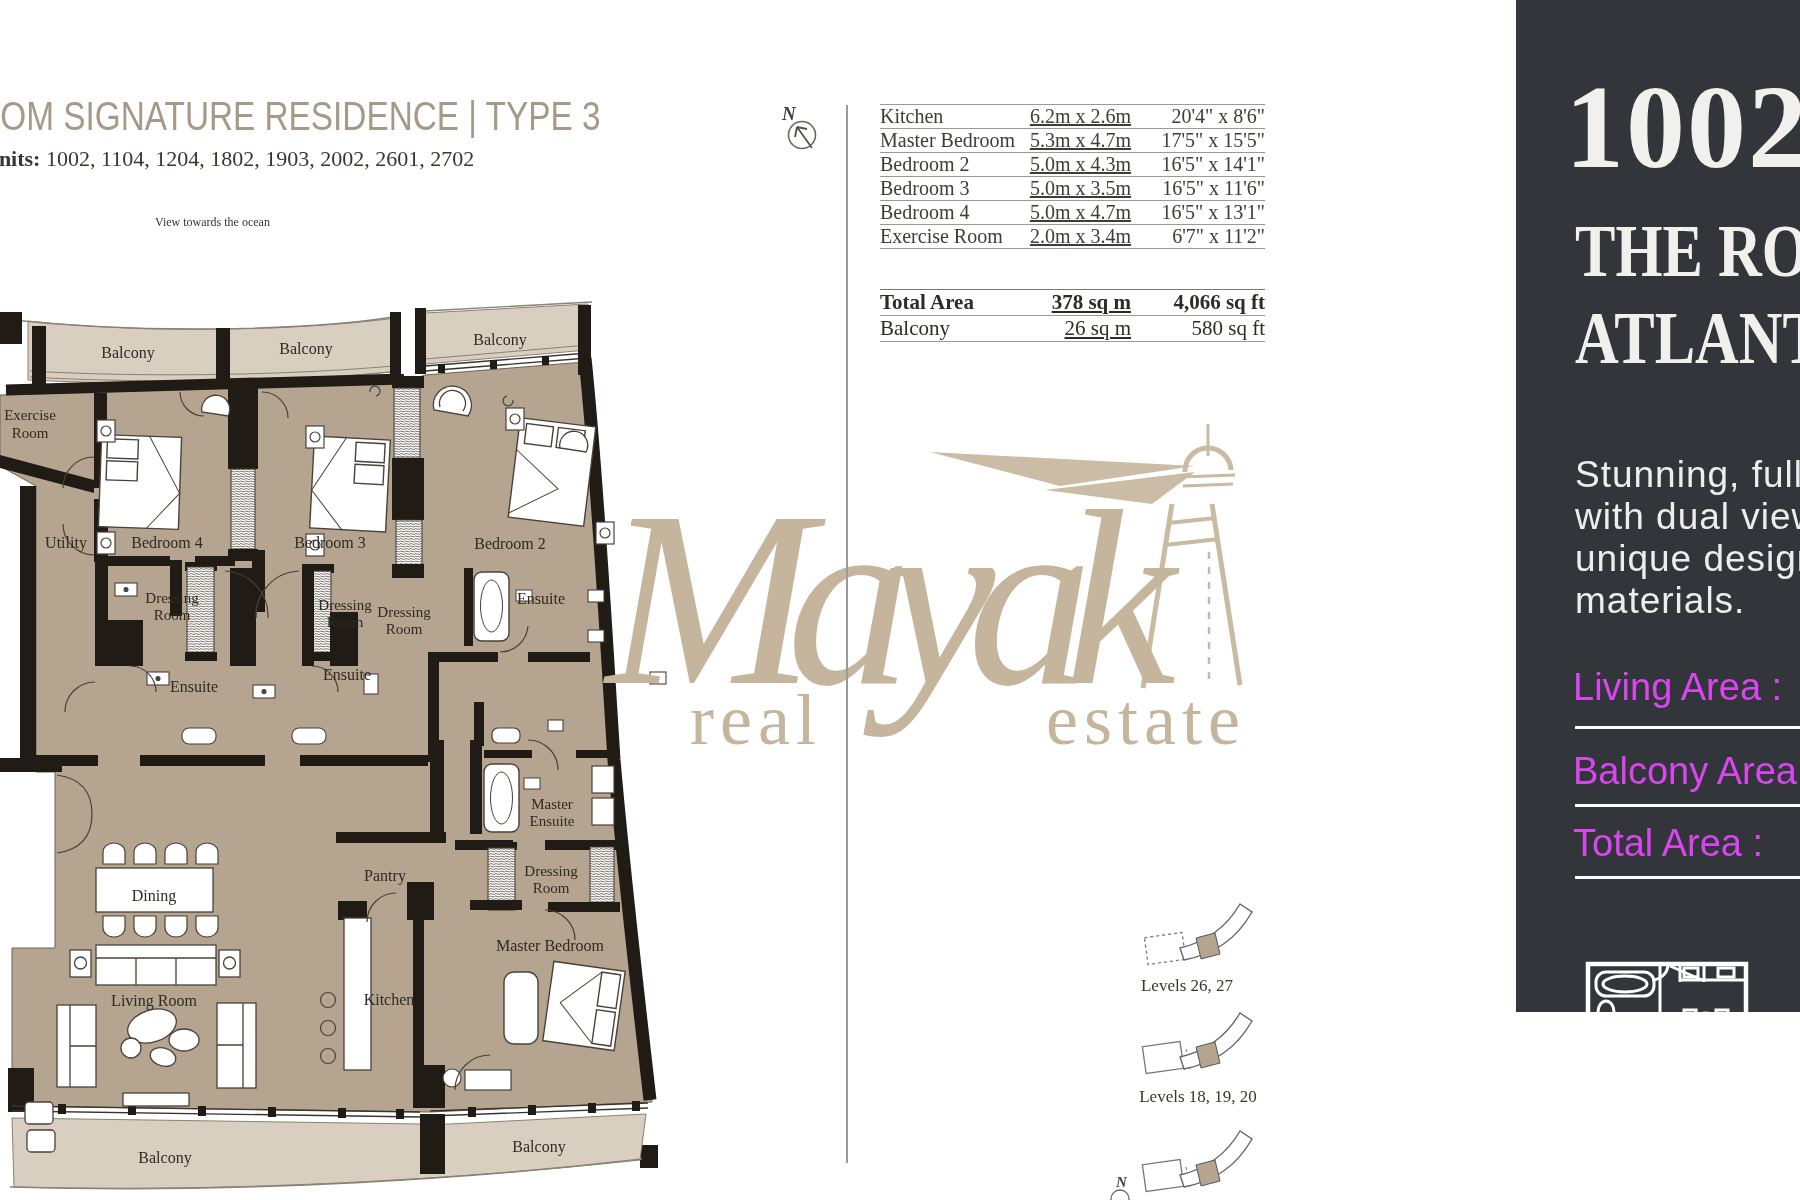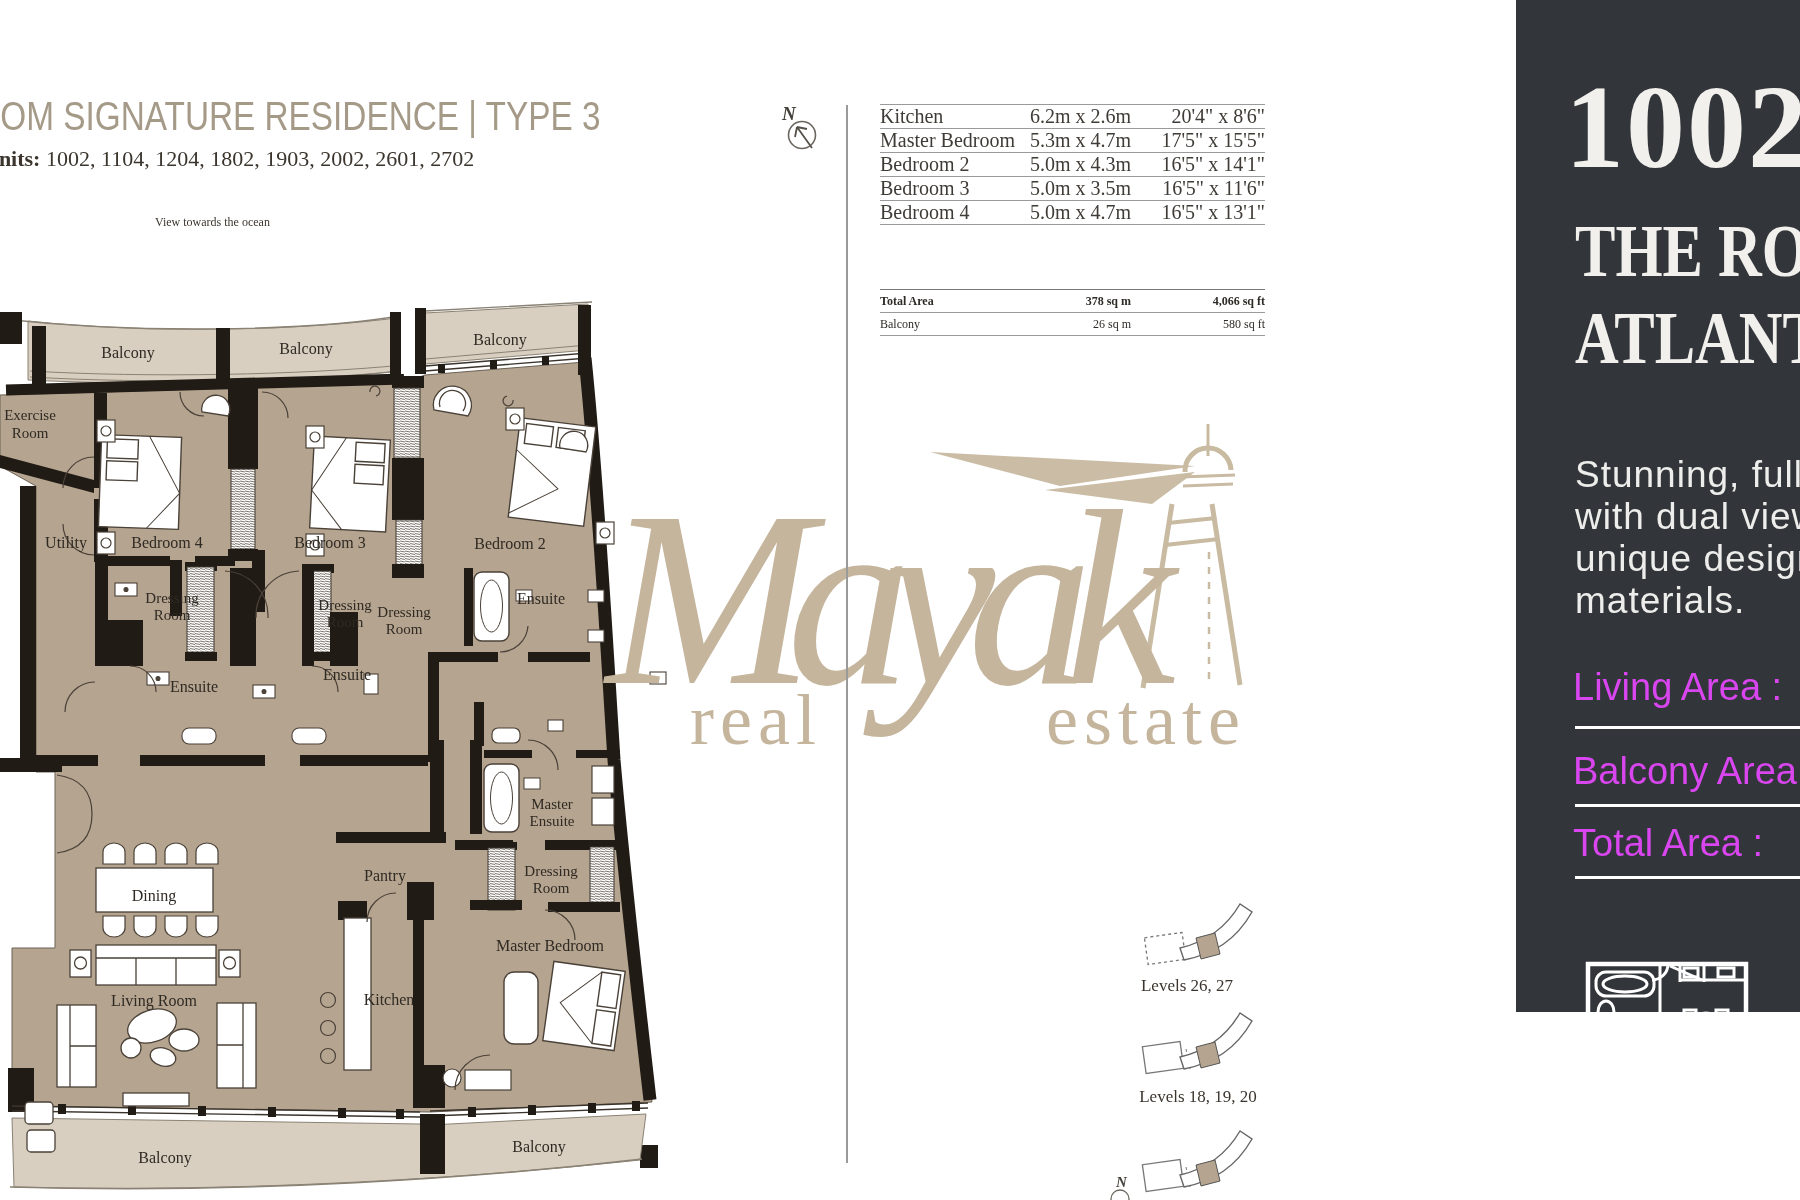"6.2m x 2.6m" .c2 { text-decoration: none -> underline }
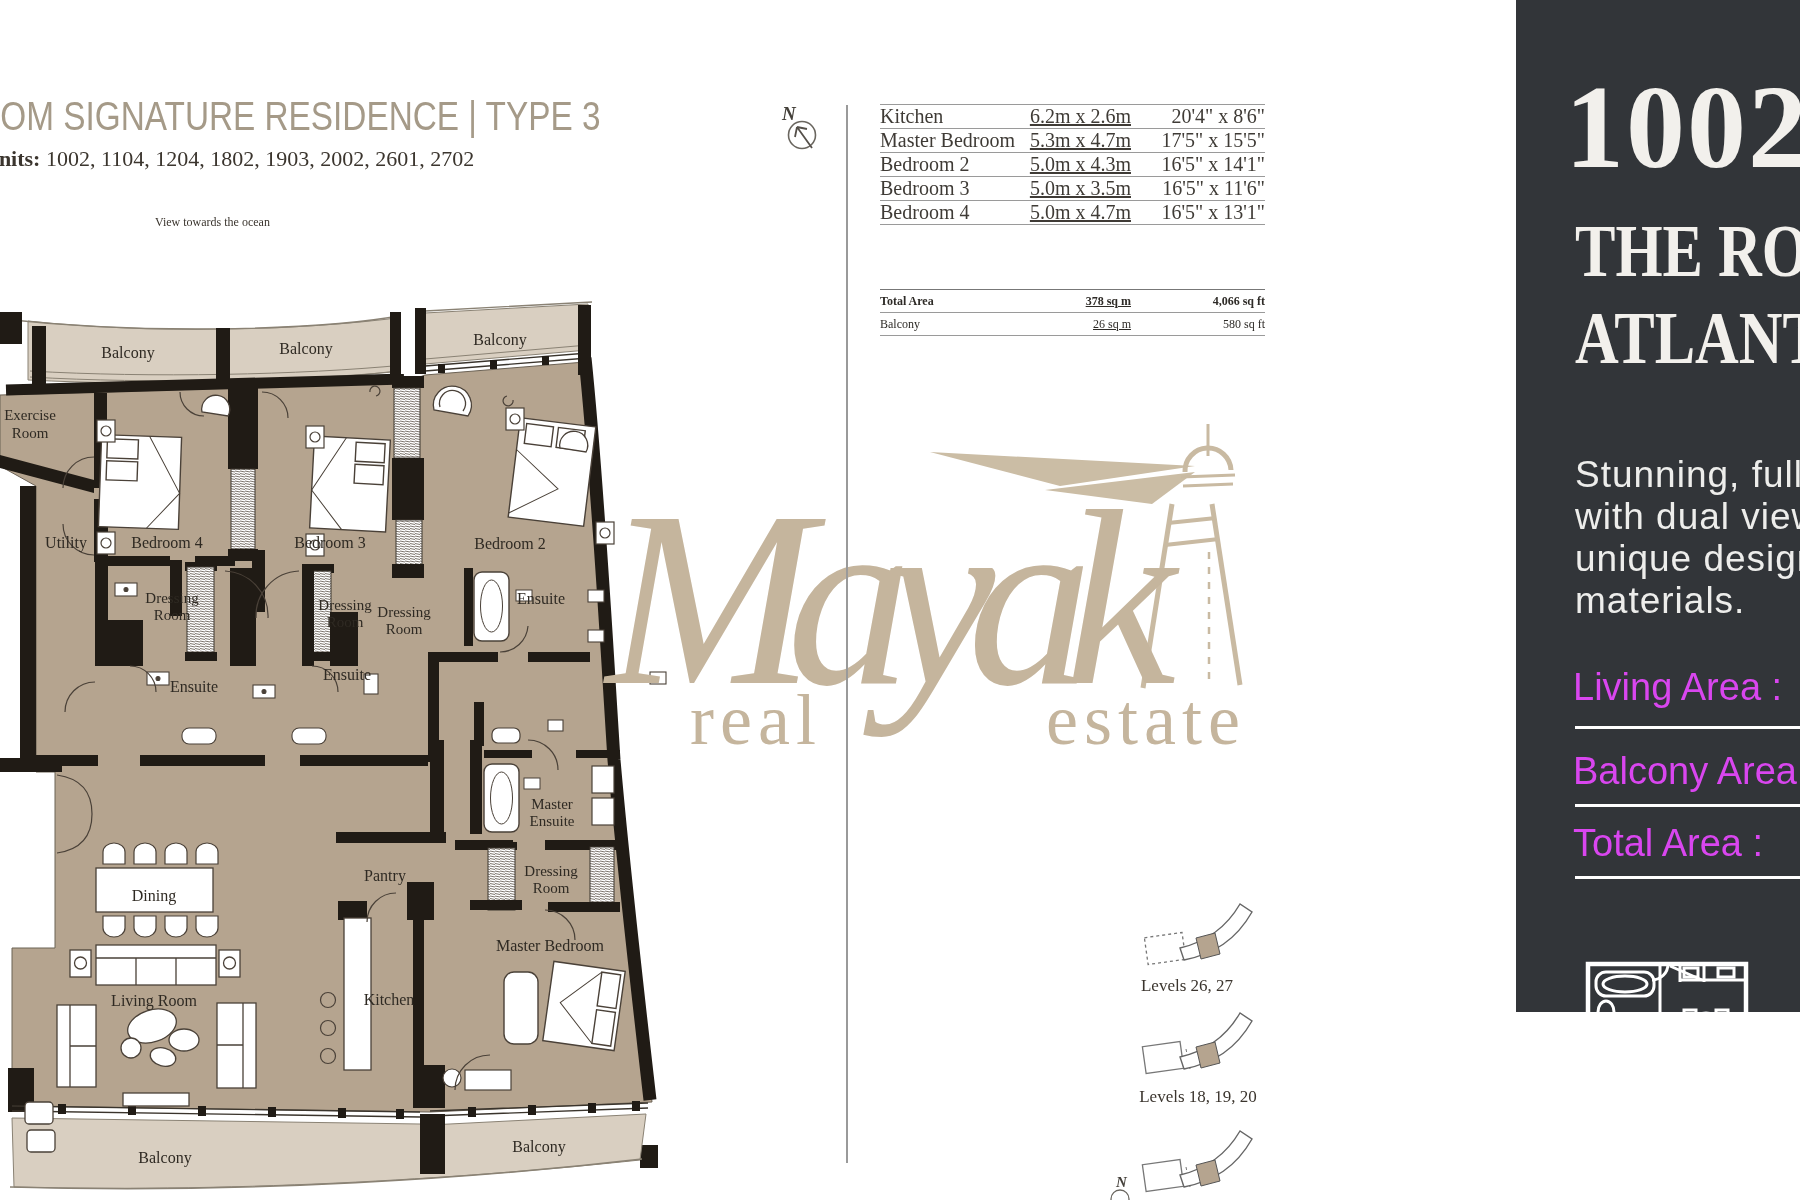"Exercise Room" tr { html: none -> <tr> <td>Exercise Room</td> <td>2.0m x 3.4m</td> <td>6'7" x 11'2"</td> </tr> }
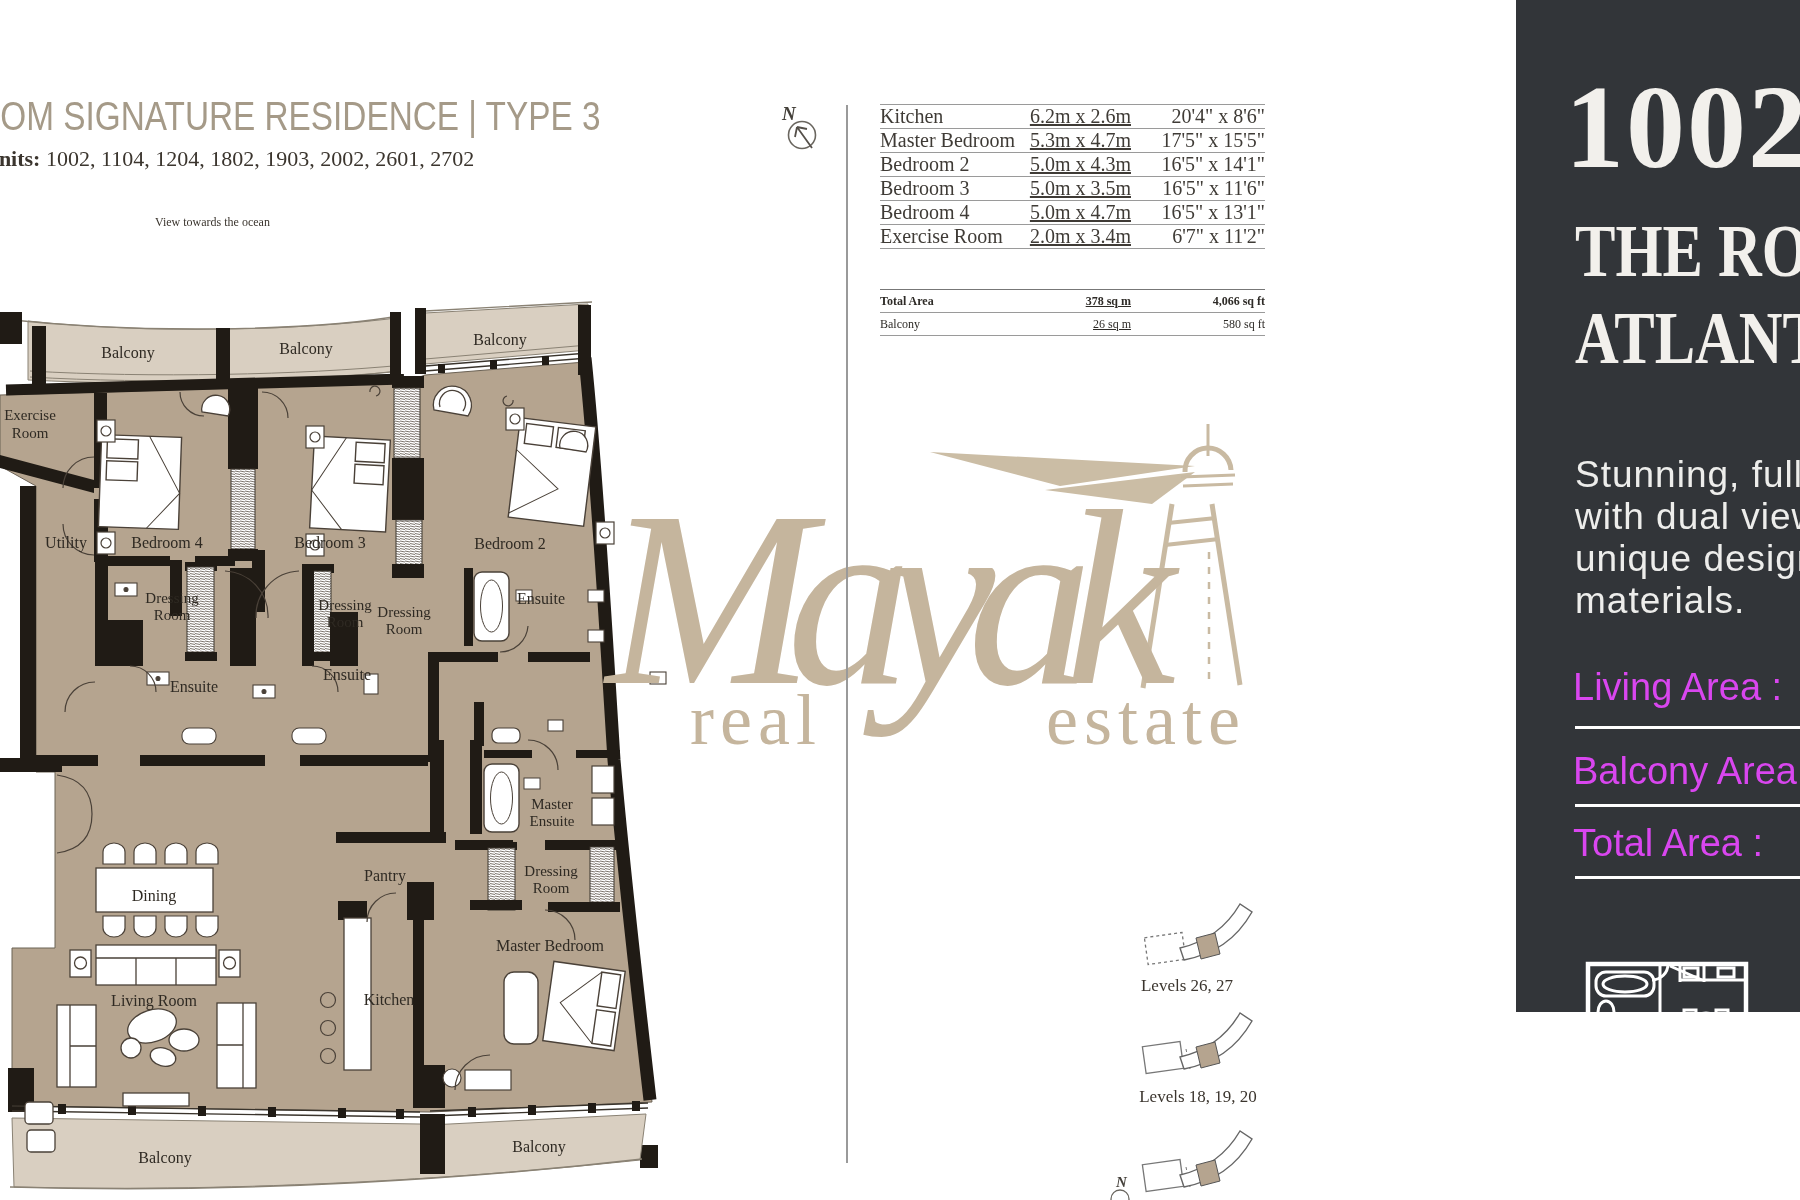"Total Area" .tbl2 { font-size: 12px -> 21px }
